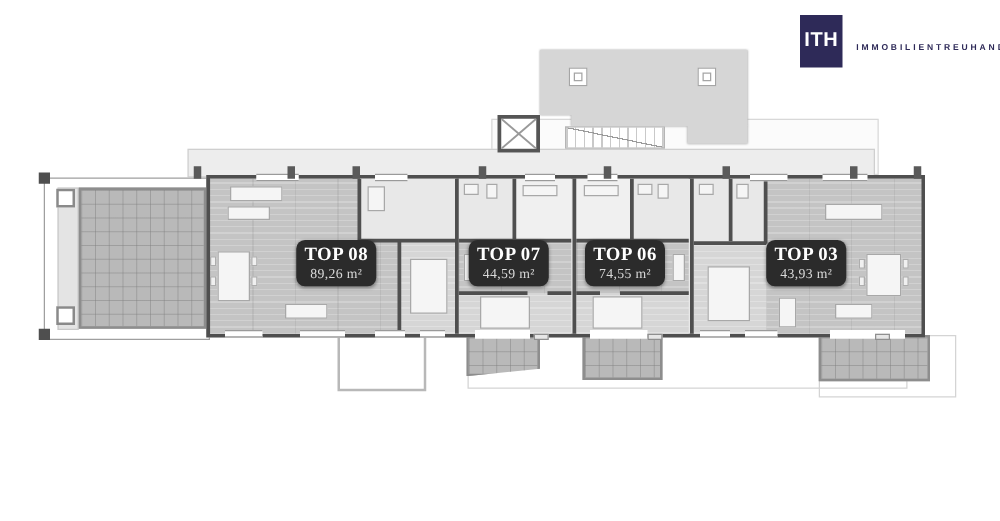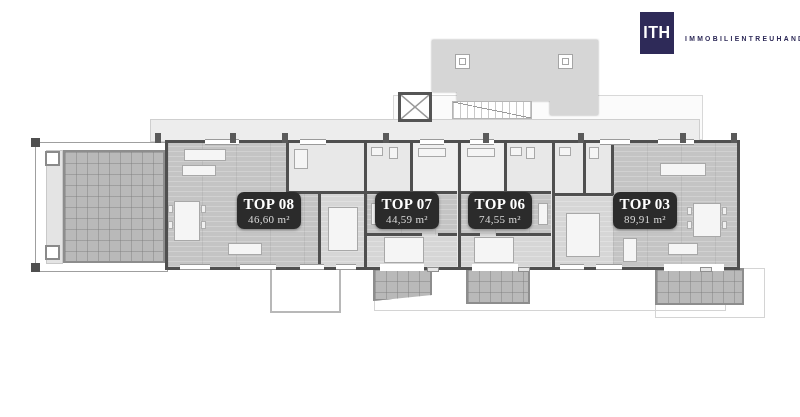"46,60 m²" div.l2 { text: 46,60 -> 89,26 }
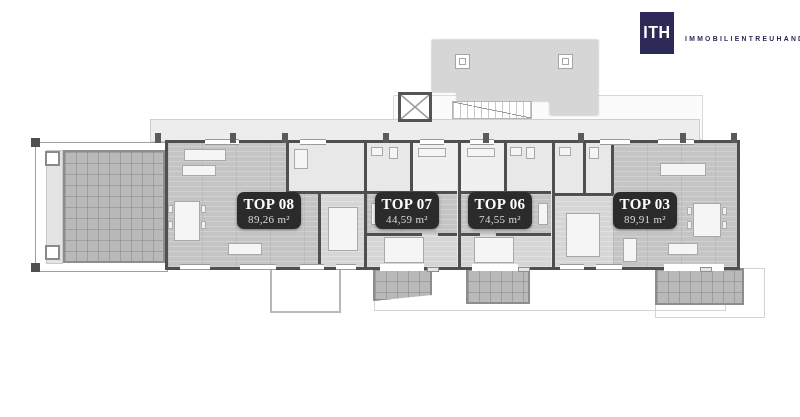"89,91 m²" div.l2 { text: 89,91 -> 43,93 }
